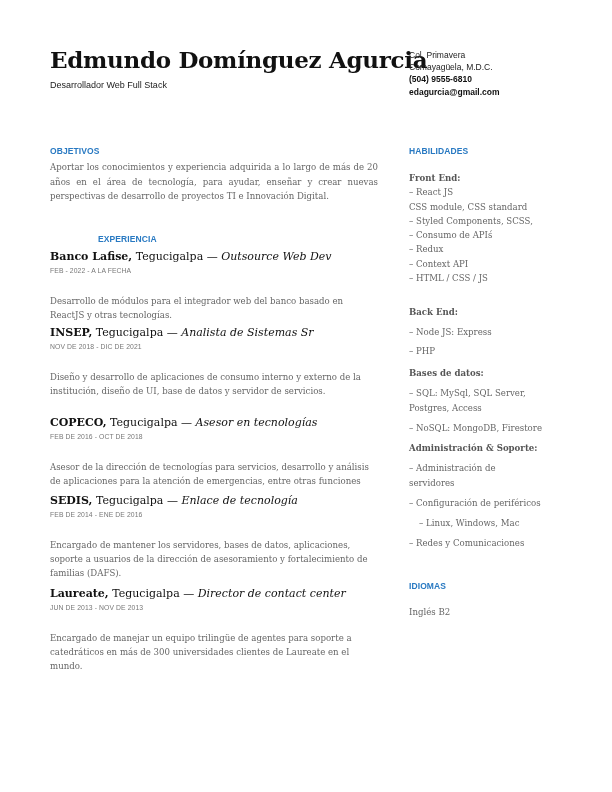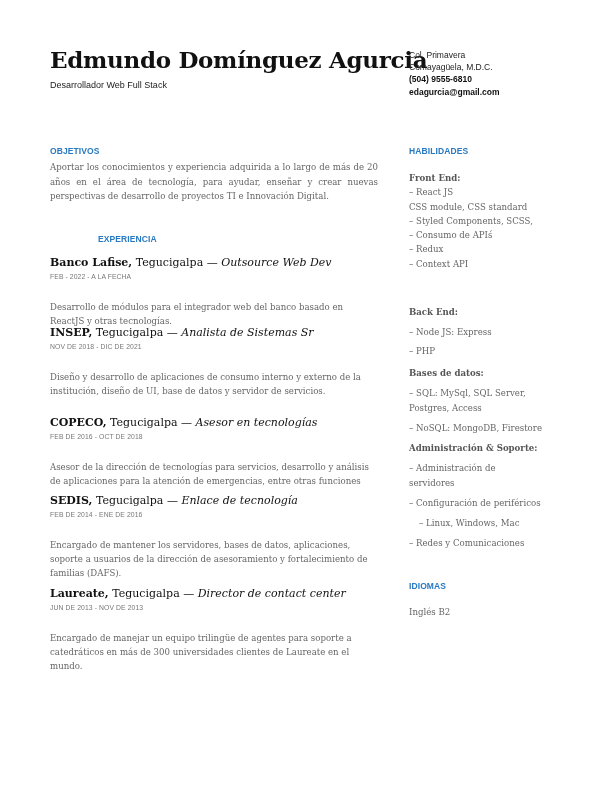"Banco Lafise, Tegucigalpa — Outsource" div.job { top: 256px -> 250px }
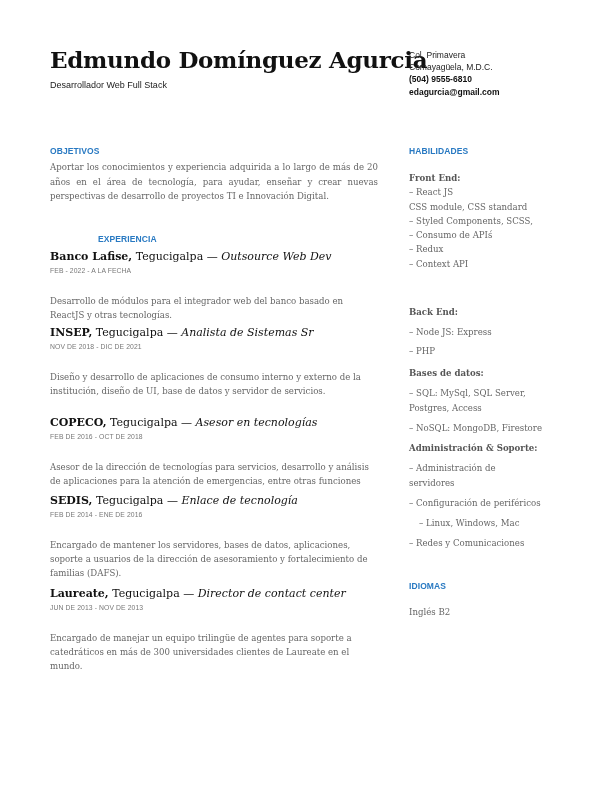"– HTML / CSS /" div.skill-line { html: none -> <div>– HTML / CSS / JS</div> }
